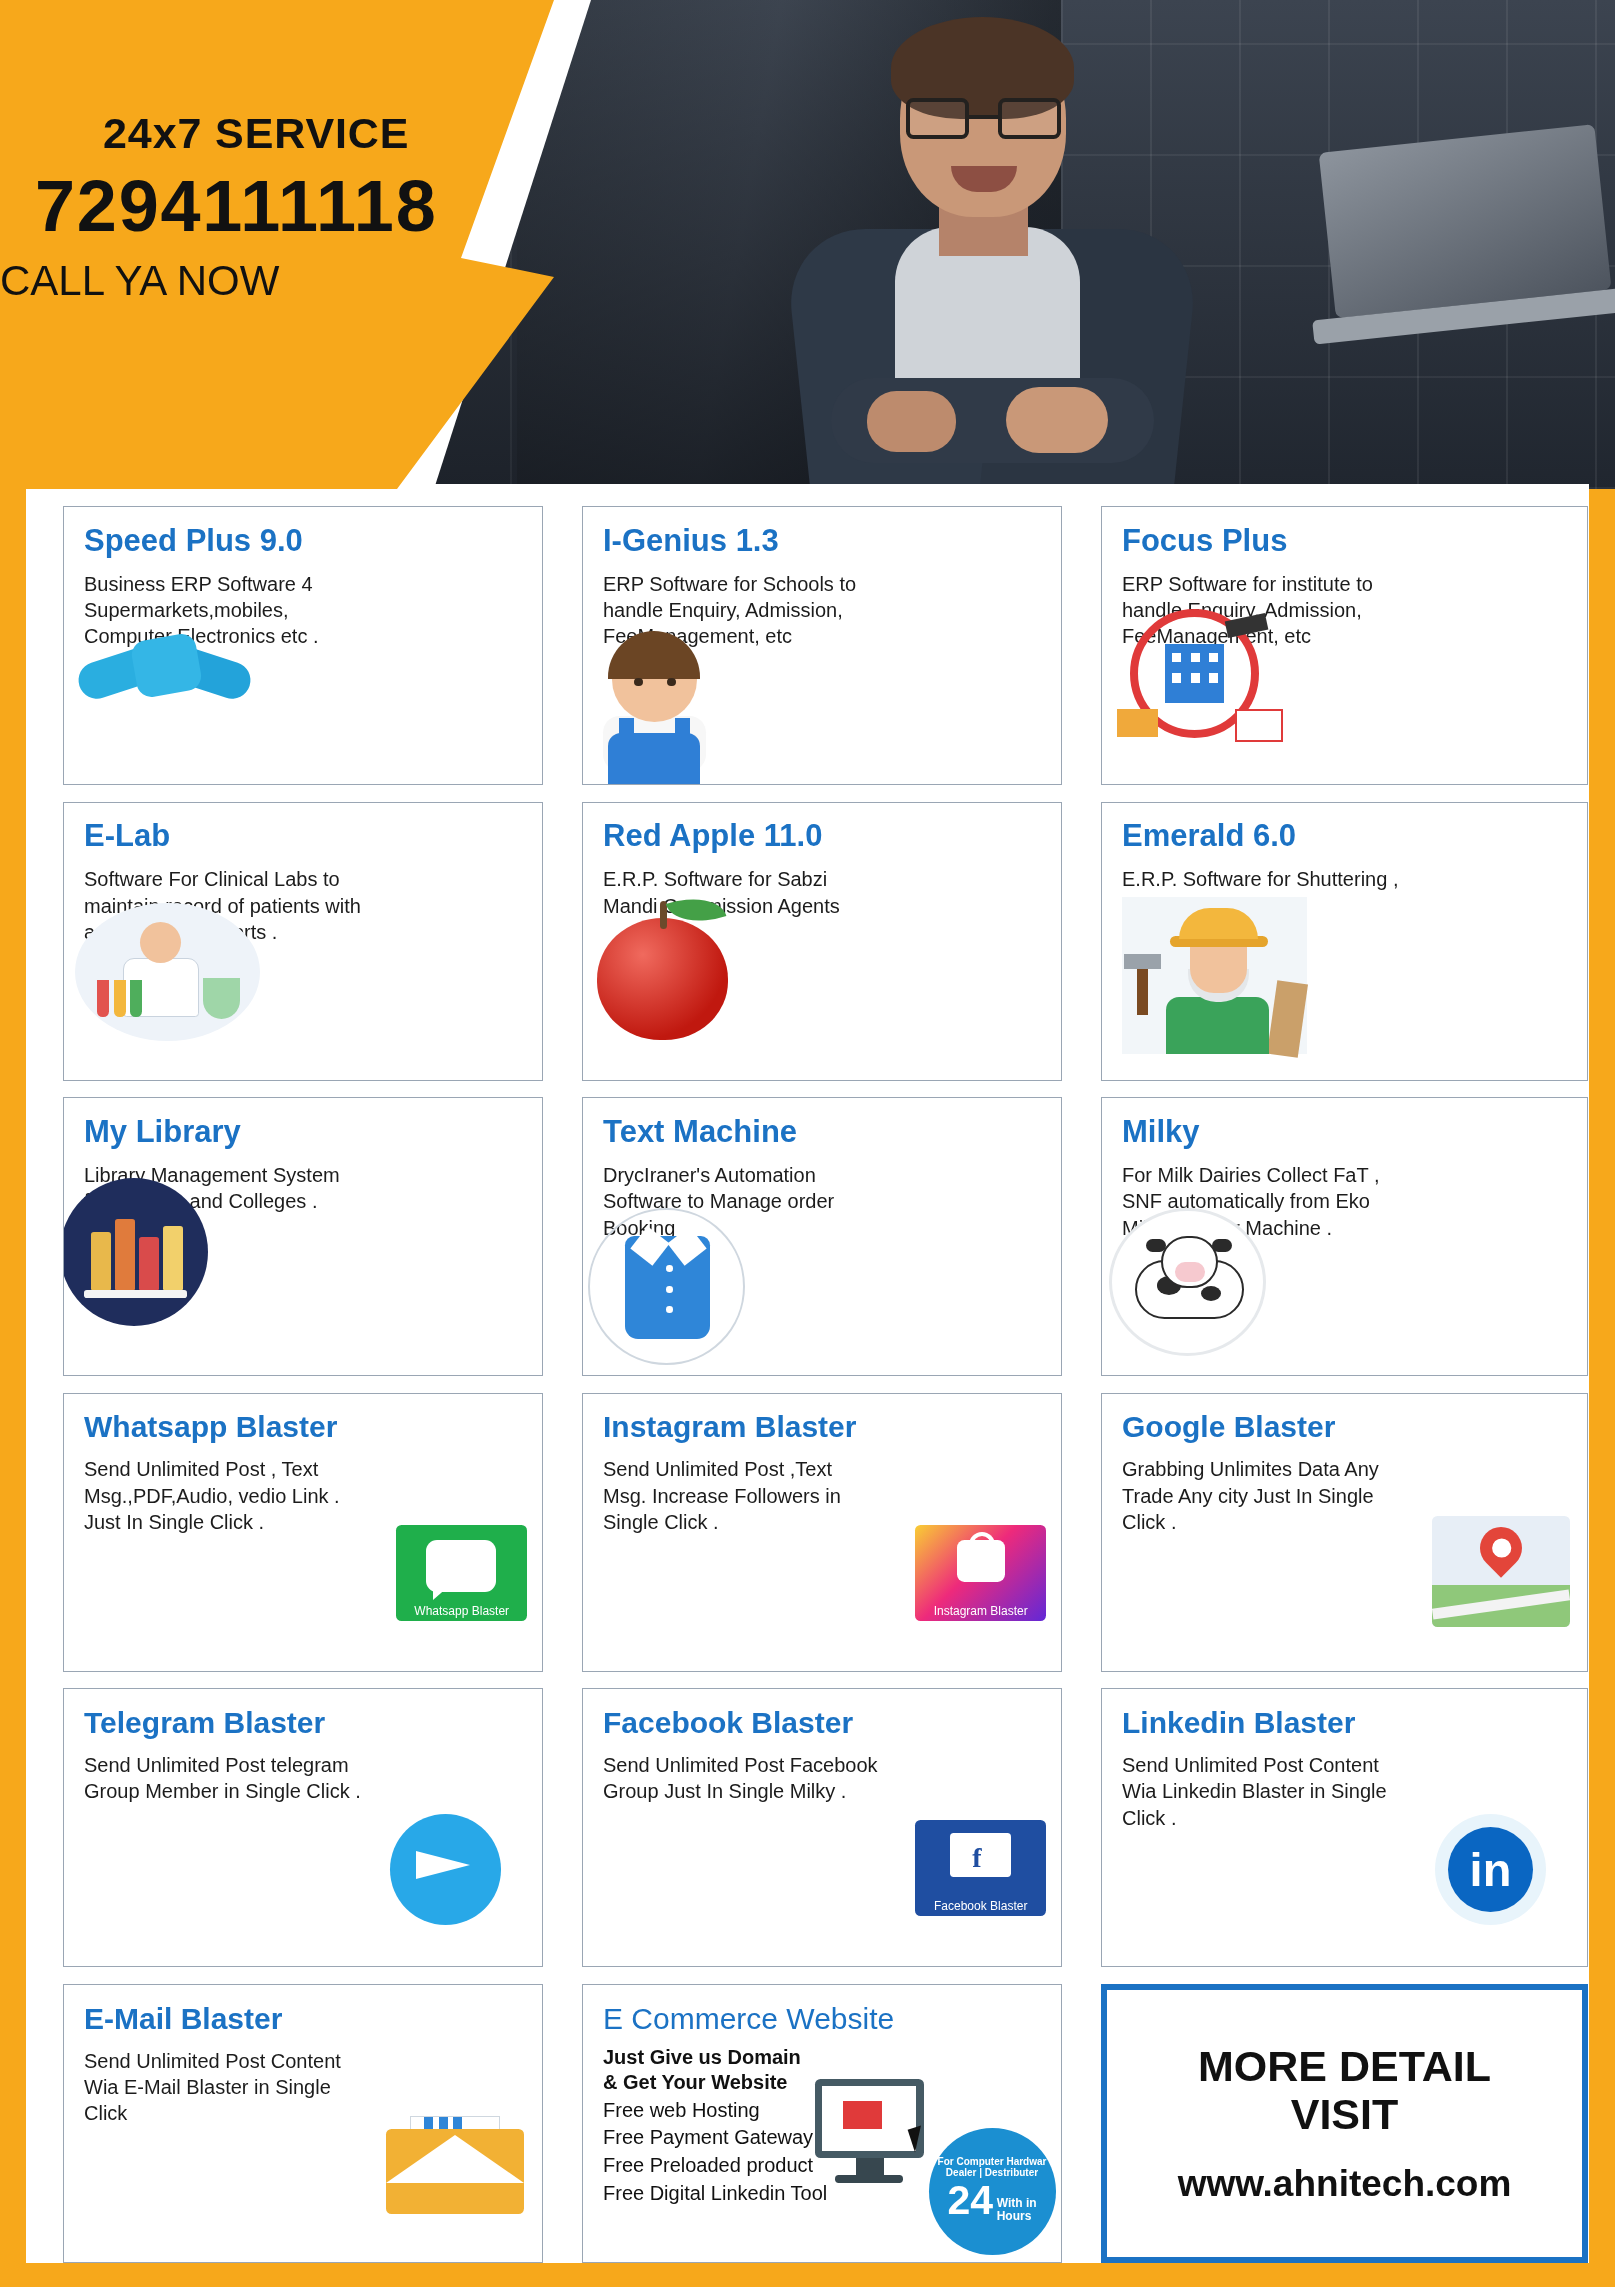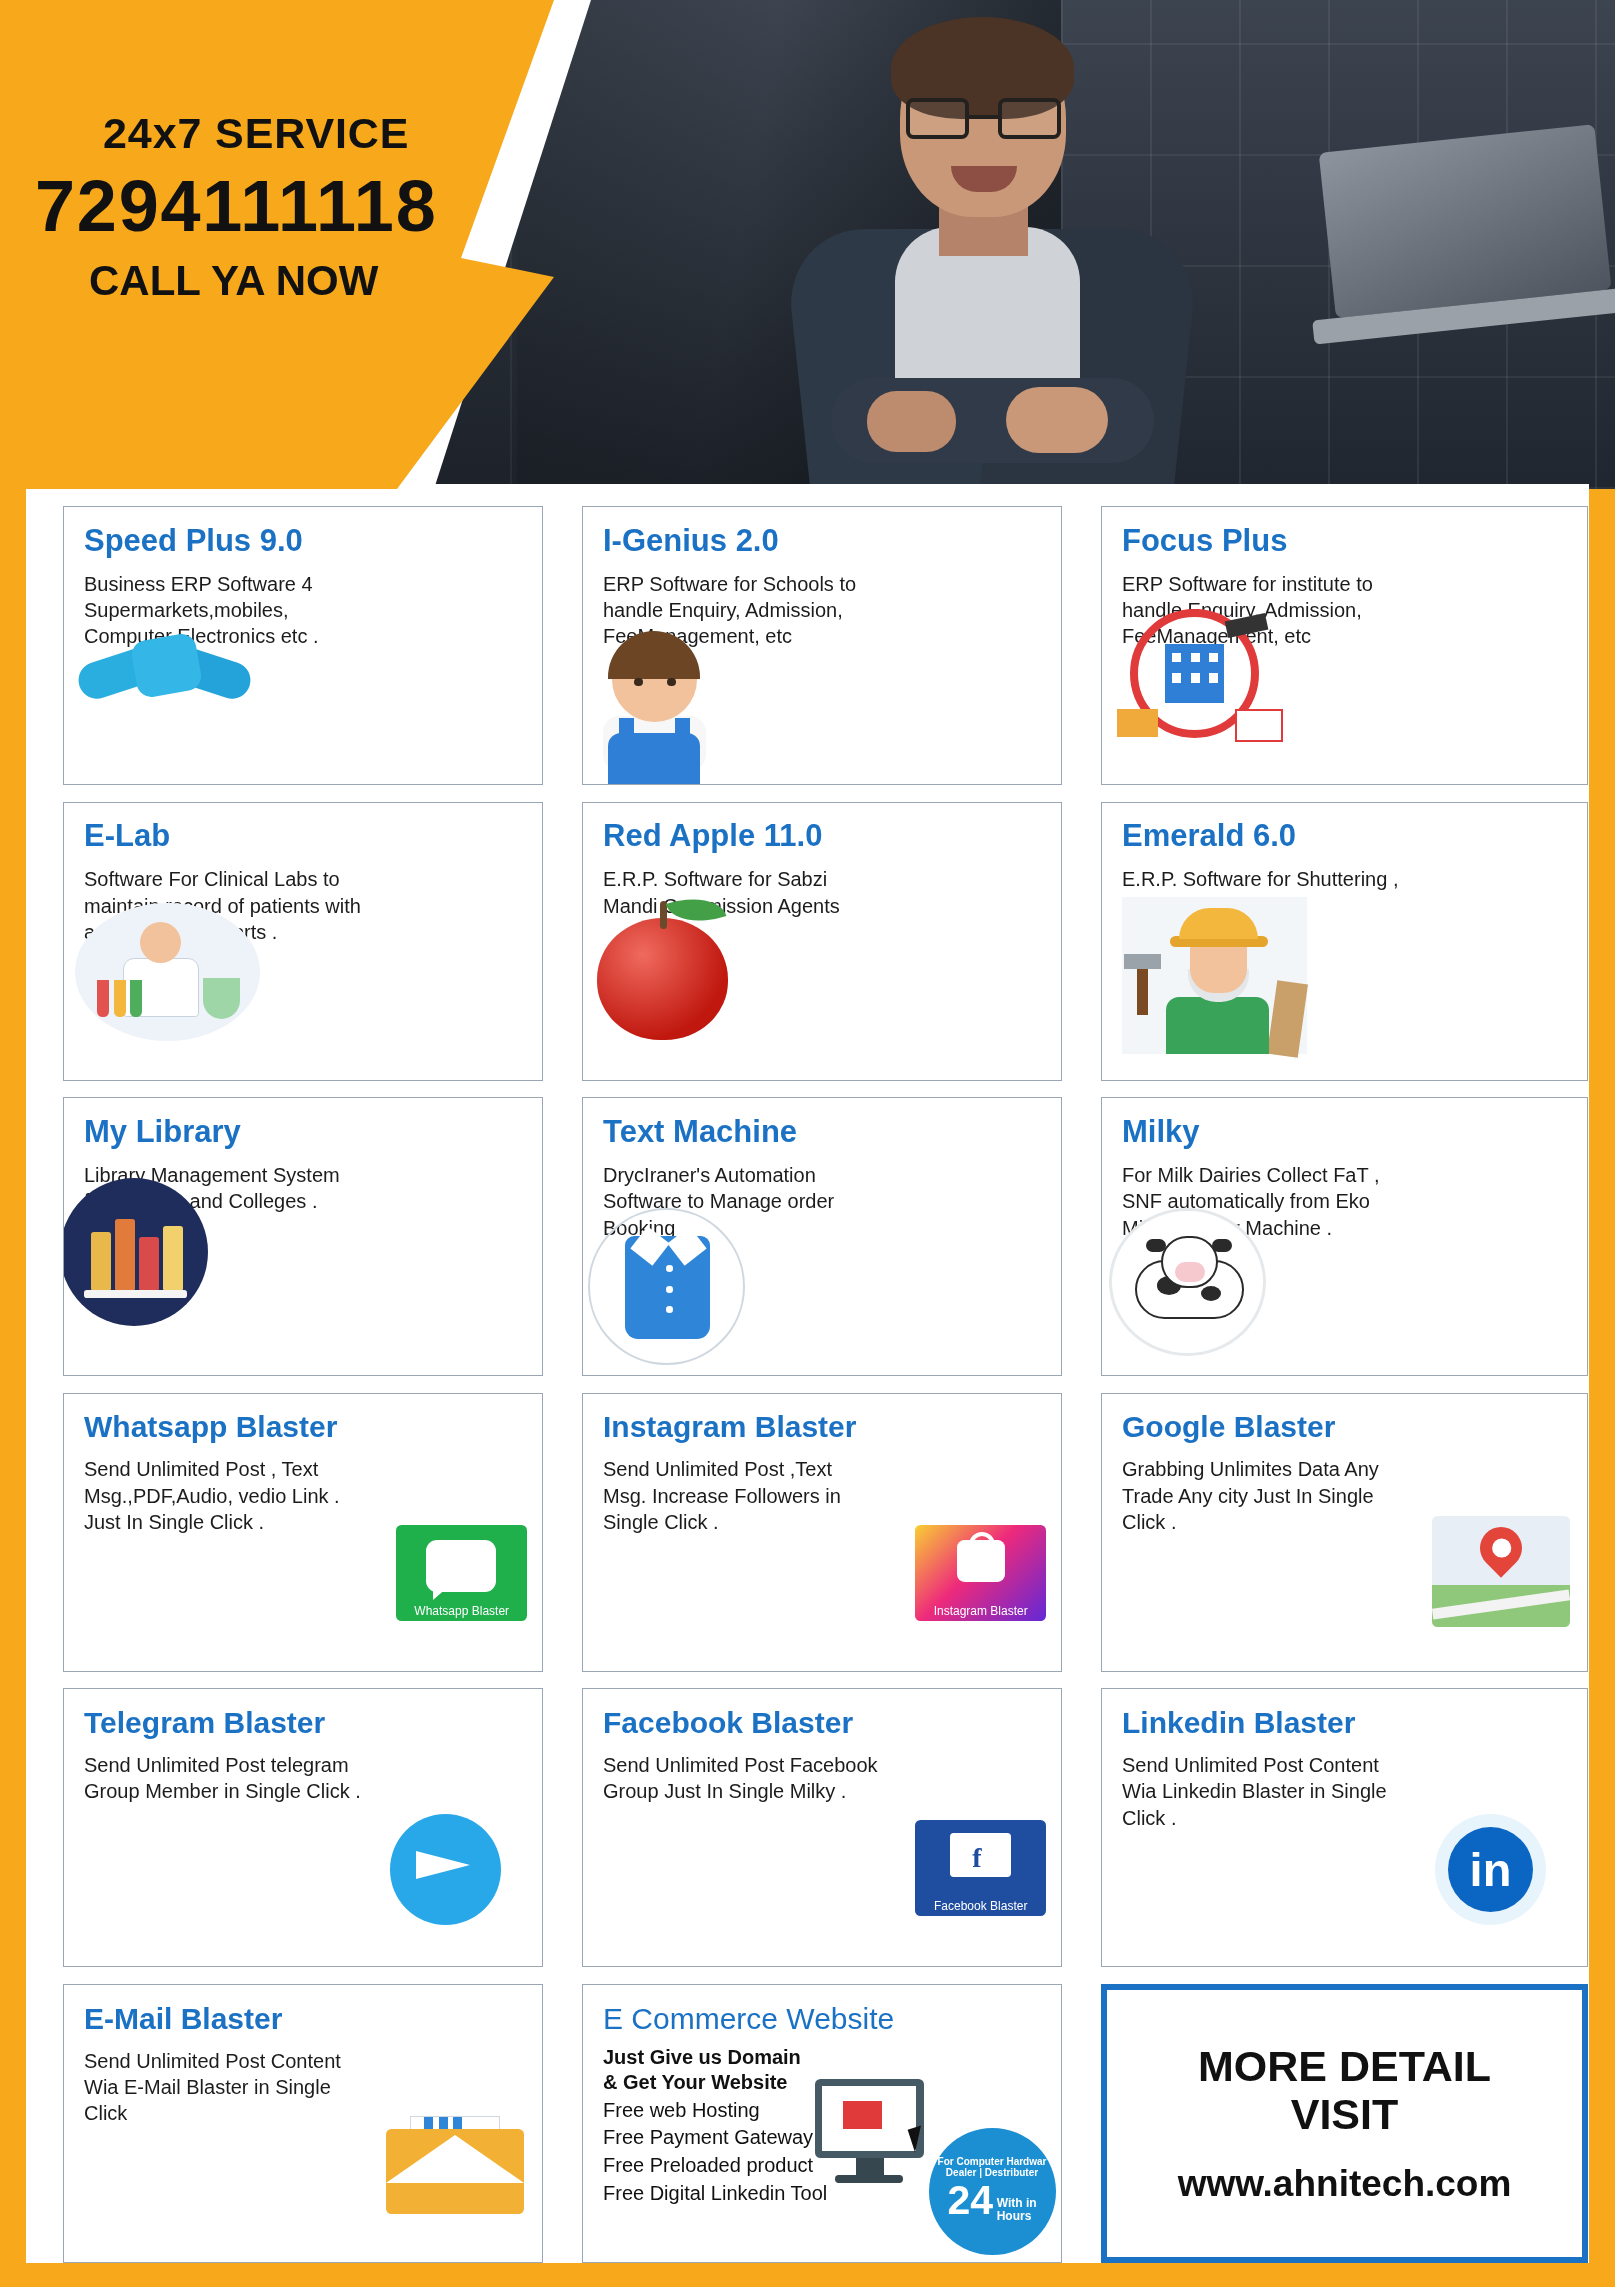"CALL YA NOW" .call-line { font-weight: bold -> normal; padding-left: 89px -> none }
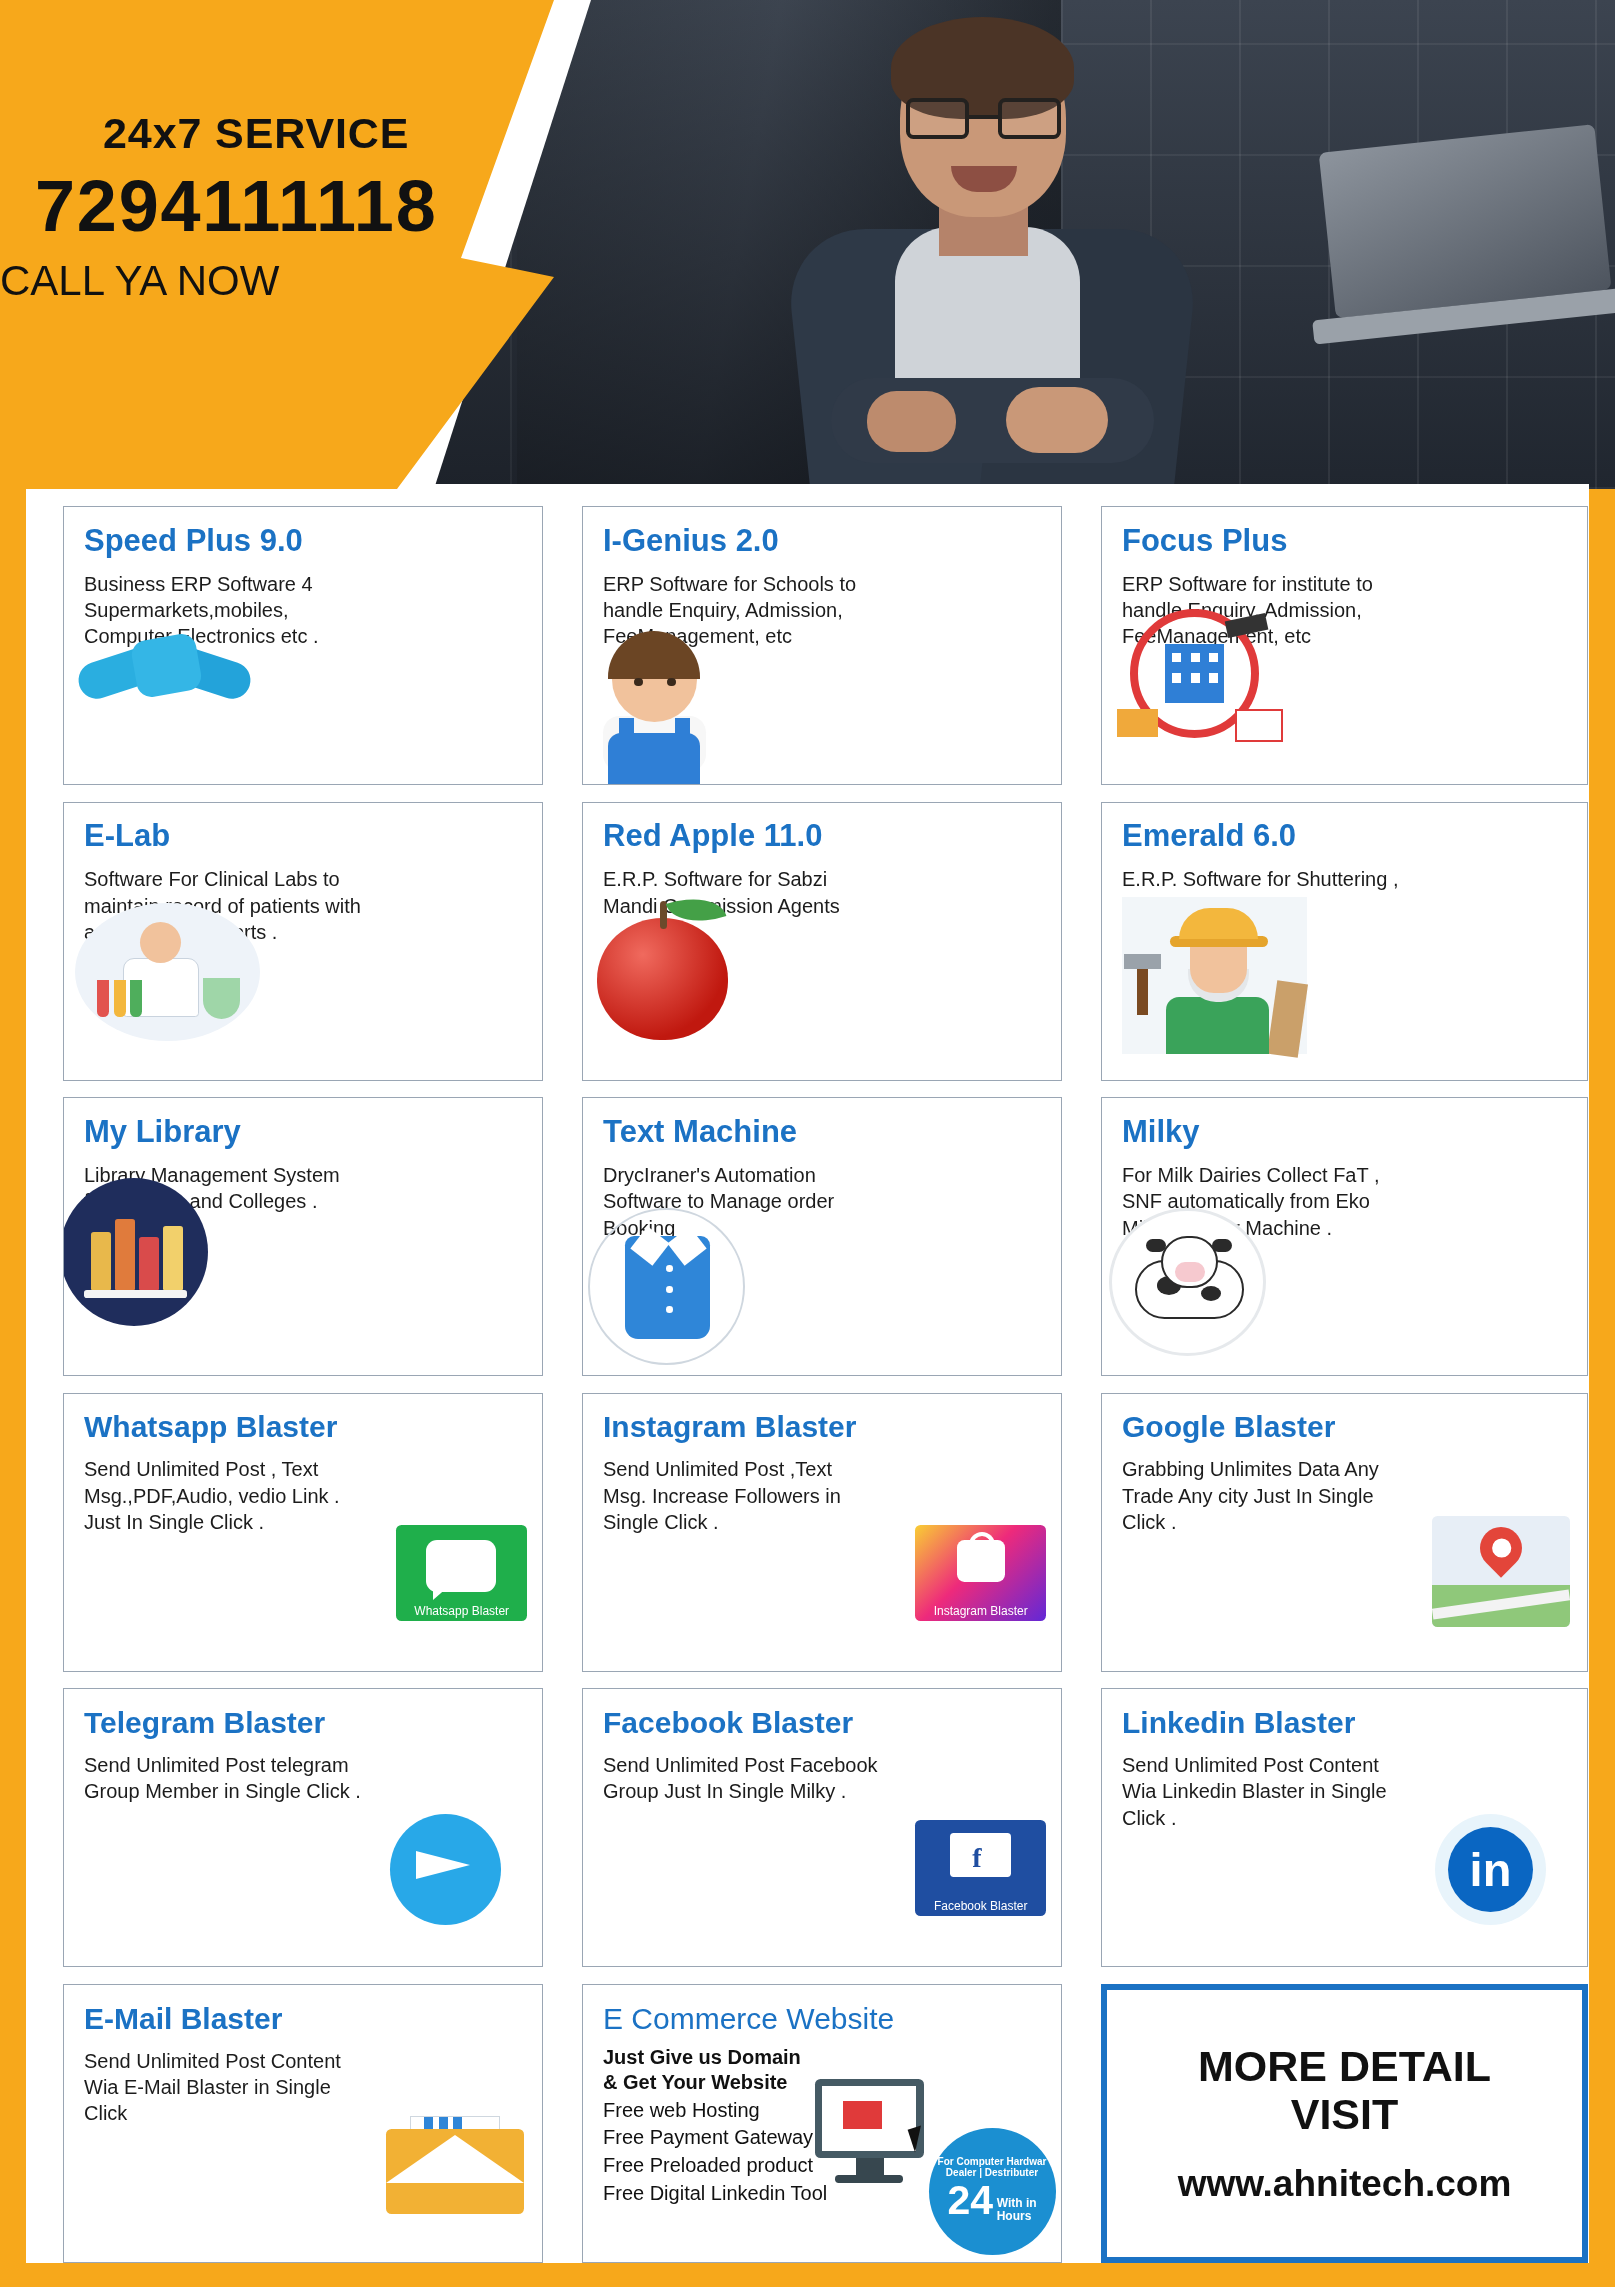"I-Genius 2.0" div.card-title { text: 2.0 -> 1.3 }
